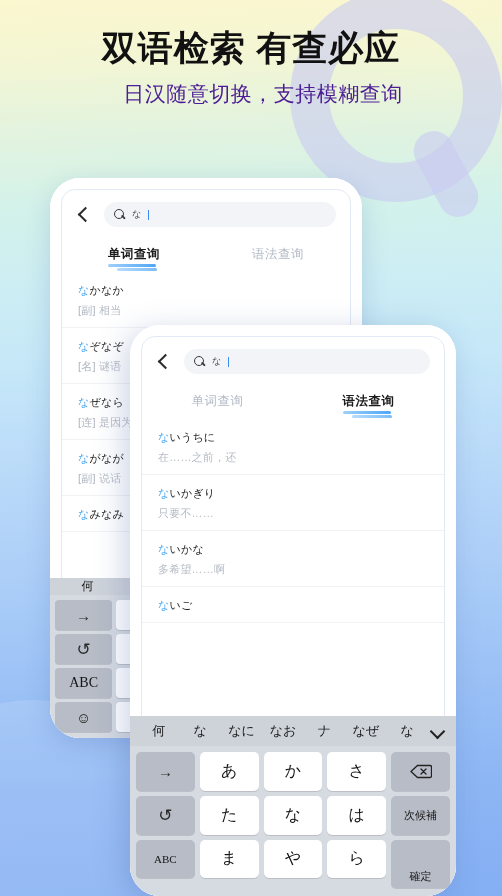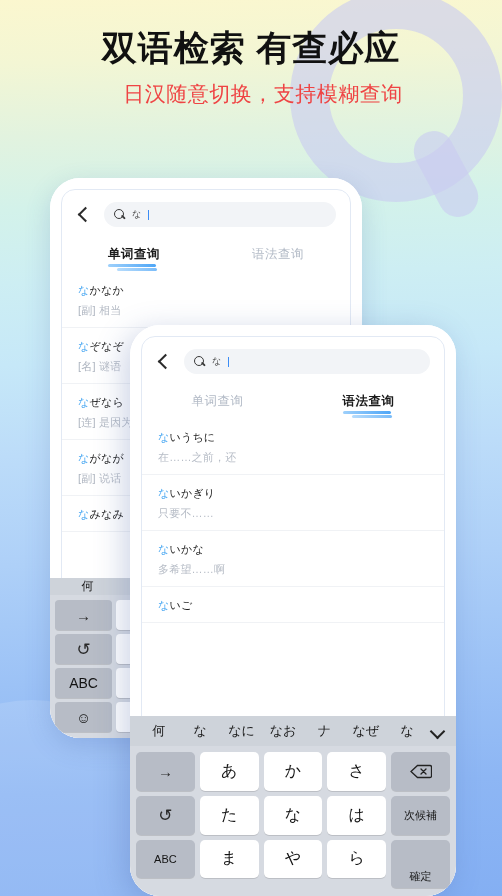"日汉随意切换，支持模糊查询" .hero-sub { color: #ef4444 -> #4c1d95 }
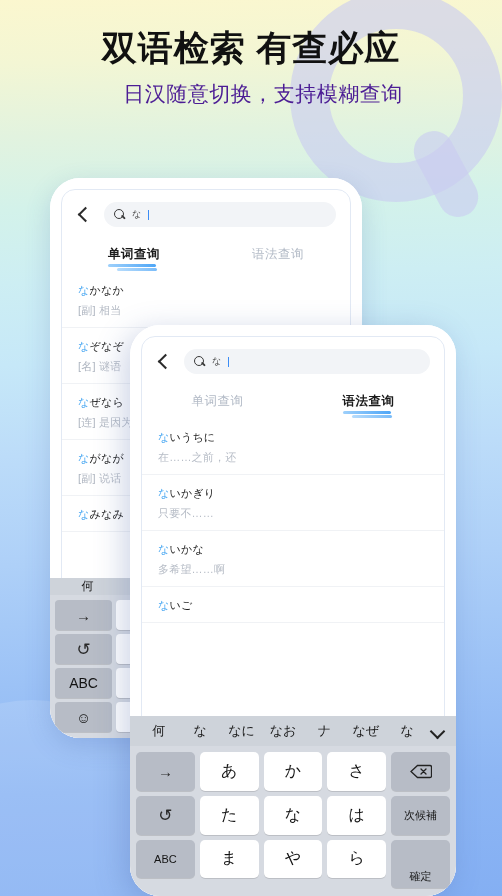"ABC" .key.small { font-family: none -> Liberation Serif, serif }
